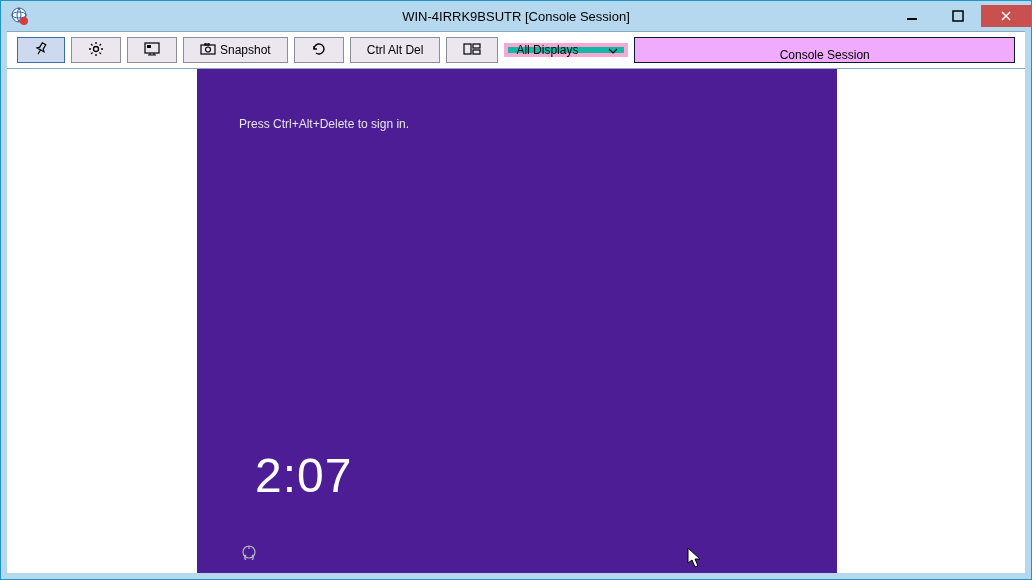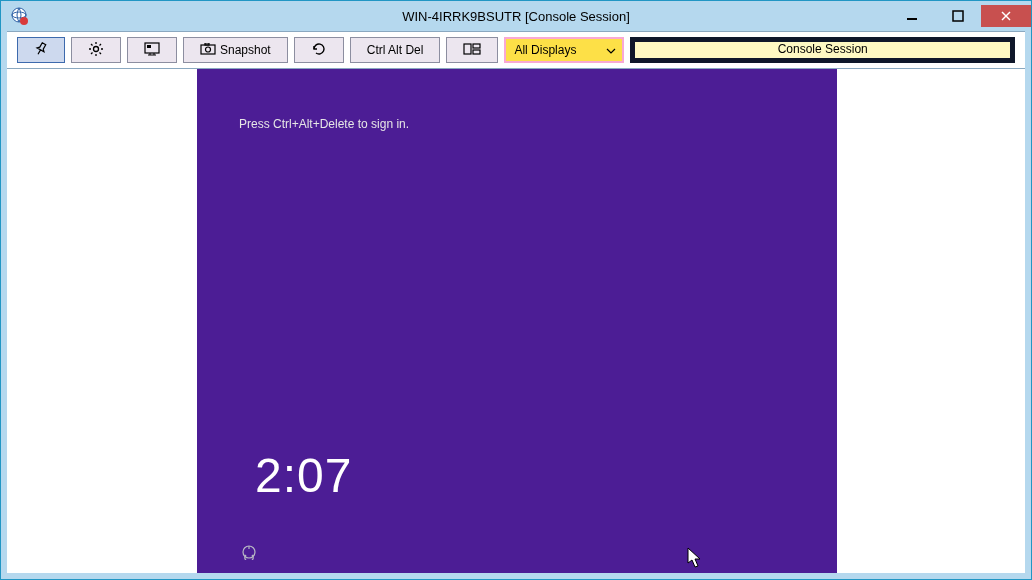"All Displays" .select { background: #fde047 -> #14b8a6; border: 2px solid #f9a8d4 -> 4px solid #f9a8d4; height: 26px -> 14px }
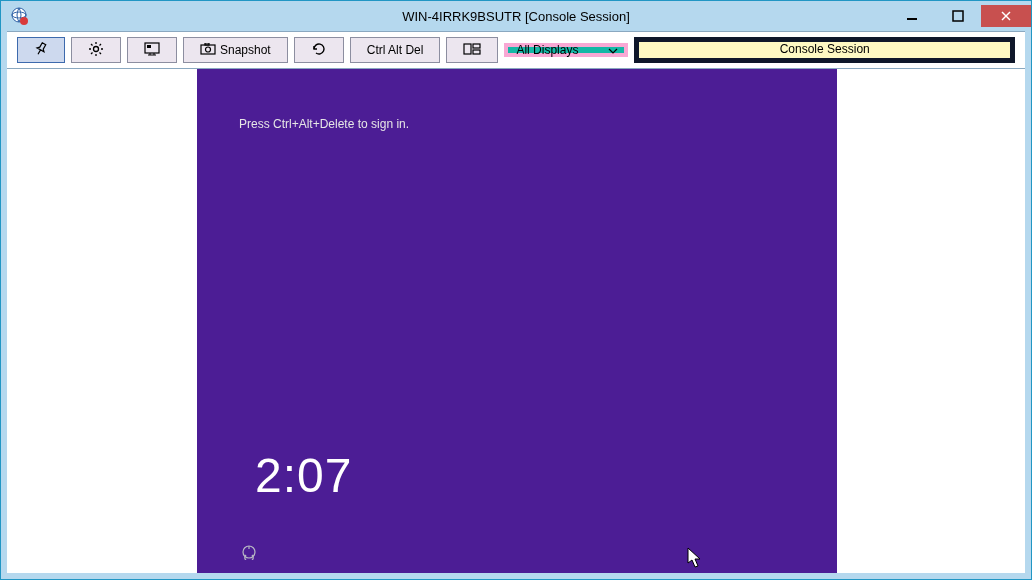"Console Session" .session-btn { align-items: flex-start -> flex-end; background: #fef9c3 -> #f0abfc; border: 5px solid #0f172a -> 1px solid #0f172a }
